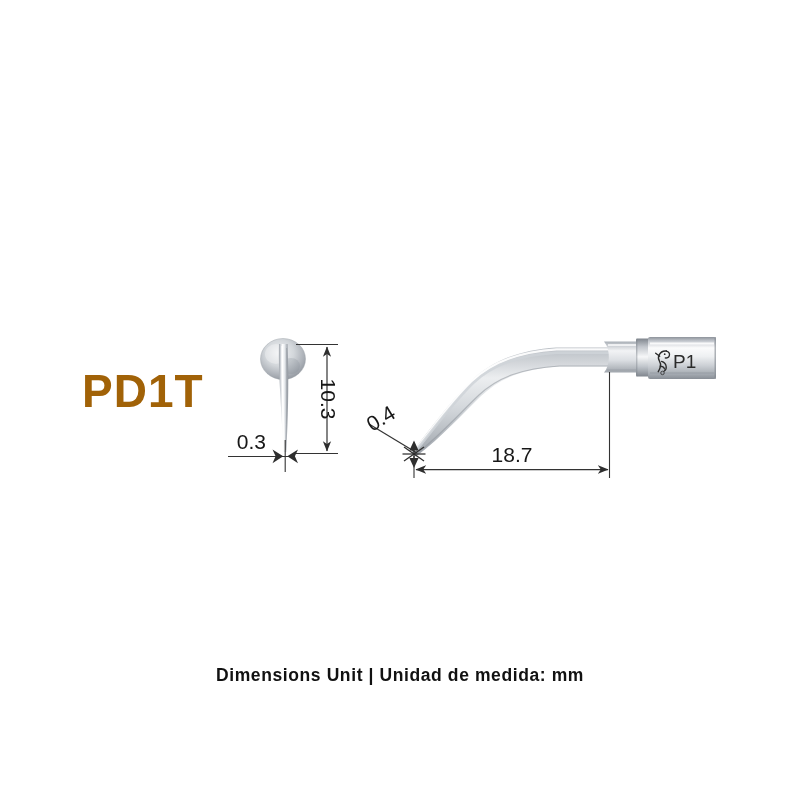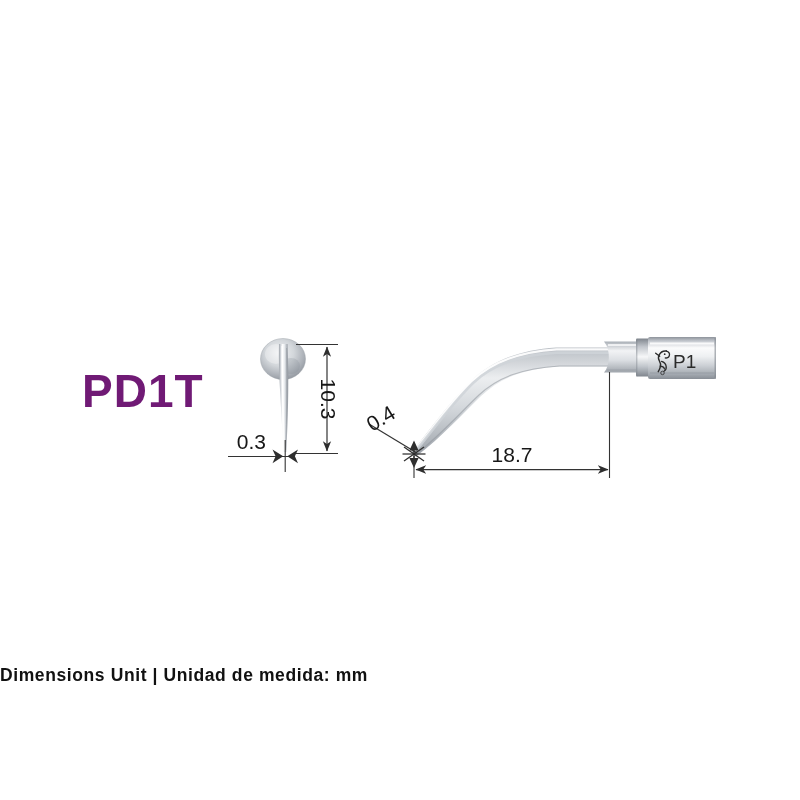"PD1T" .product-label { color: #701a75 -> #a16207 }
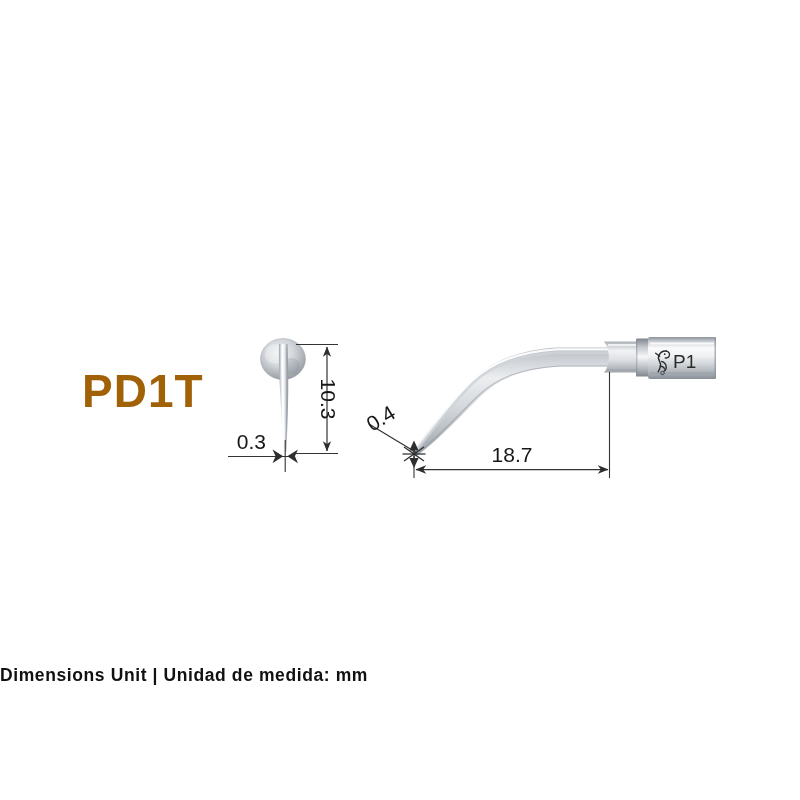"Dimensions Unit | Unidad de" .caption { text-align: left -> center }
